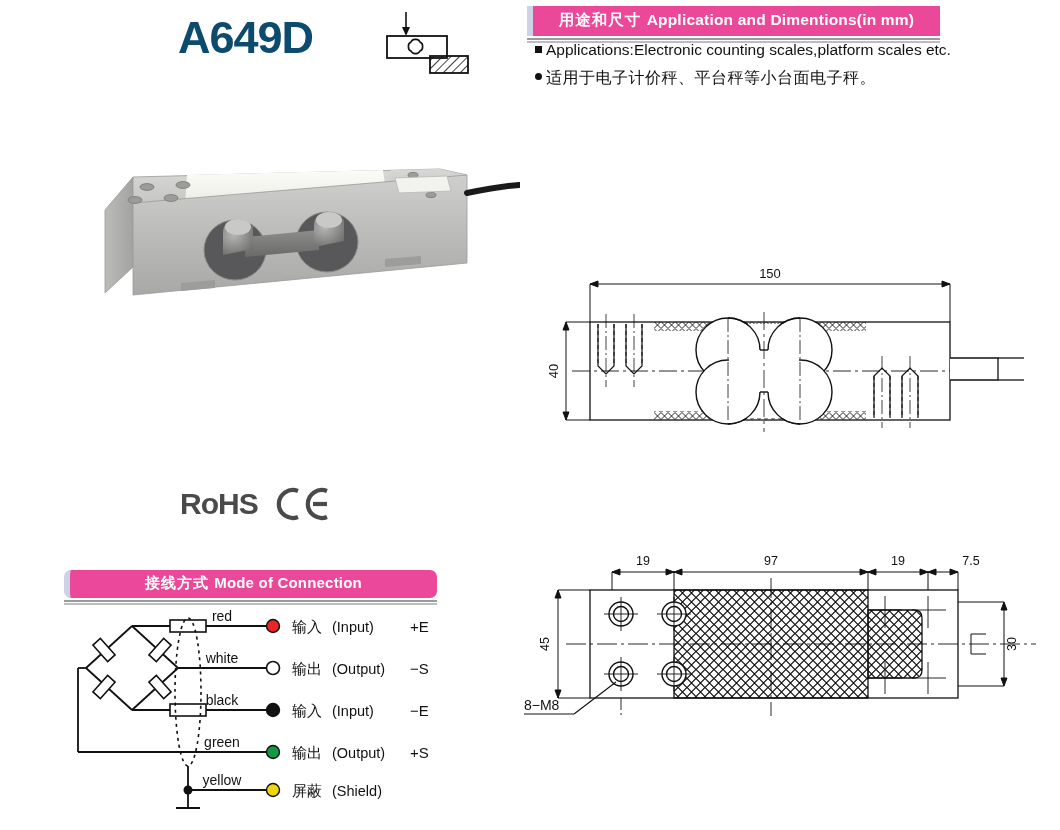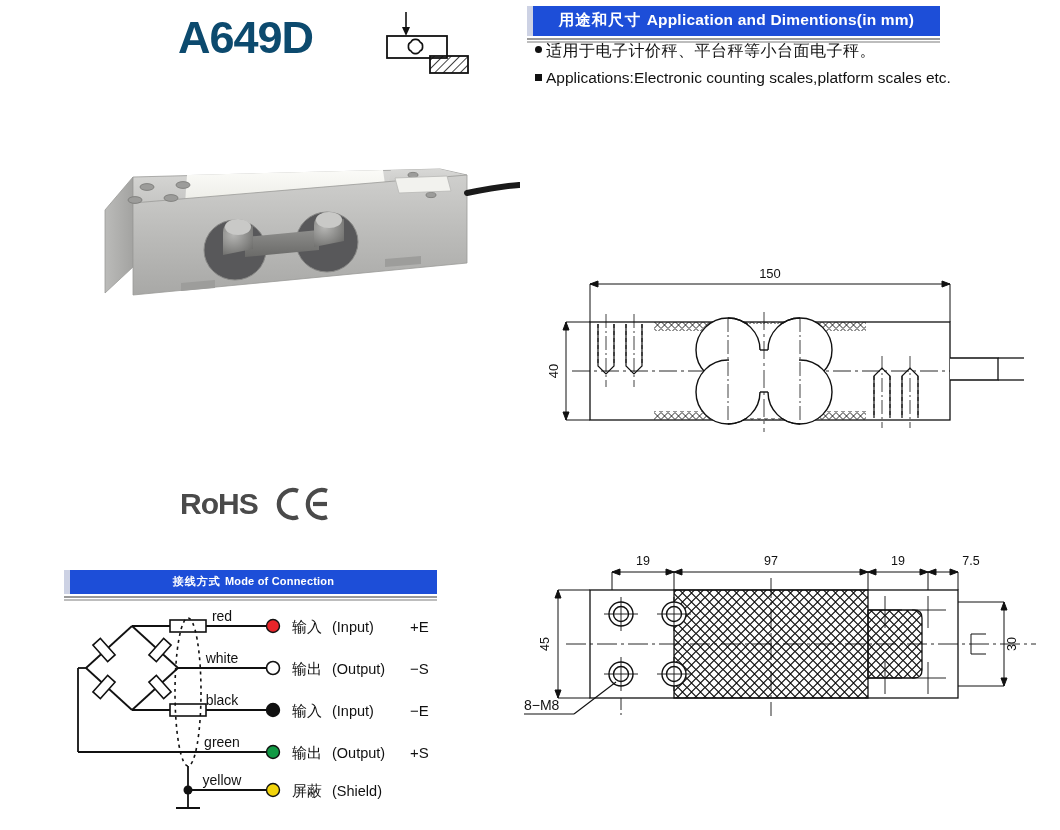"用途和尺寸 Application and Dimentions(in mm)" .banner { background: #1d4ed8 -> #ec4899 }
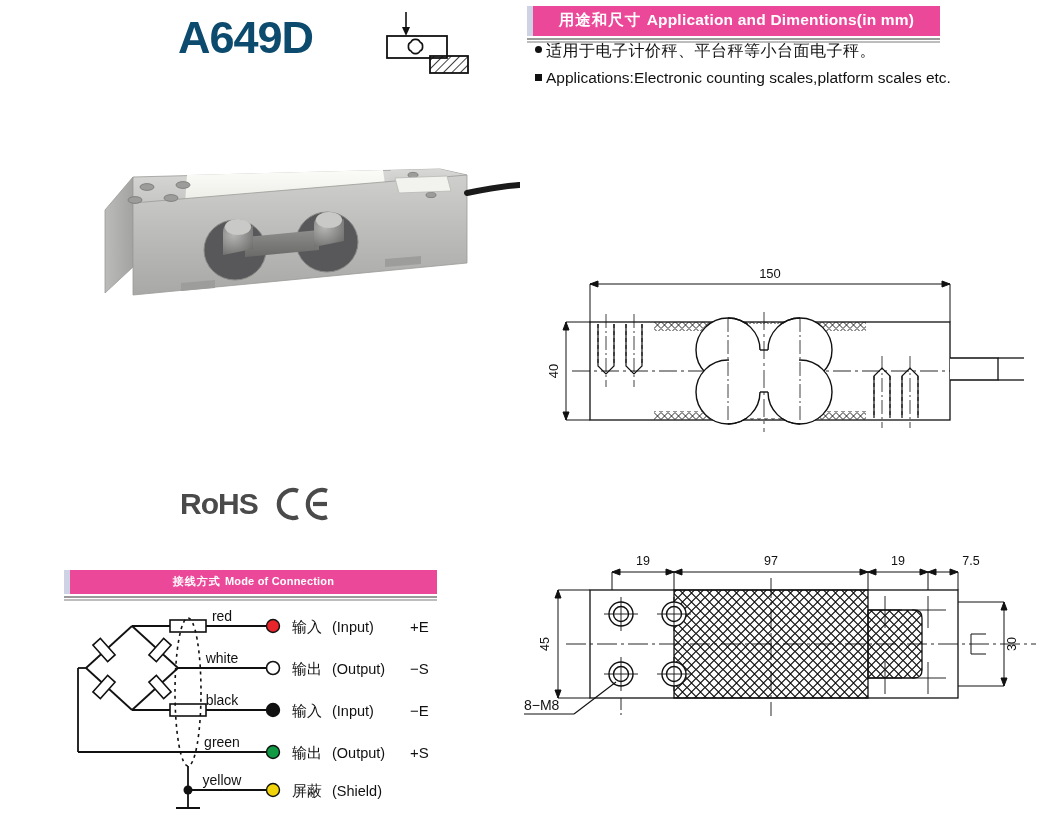"适用于电子计价秤、平台秤等小台面电子秤。" div.app-item { order: before "Applications:Electronic counting" -> after "Applications:Electronic counting" }
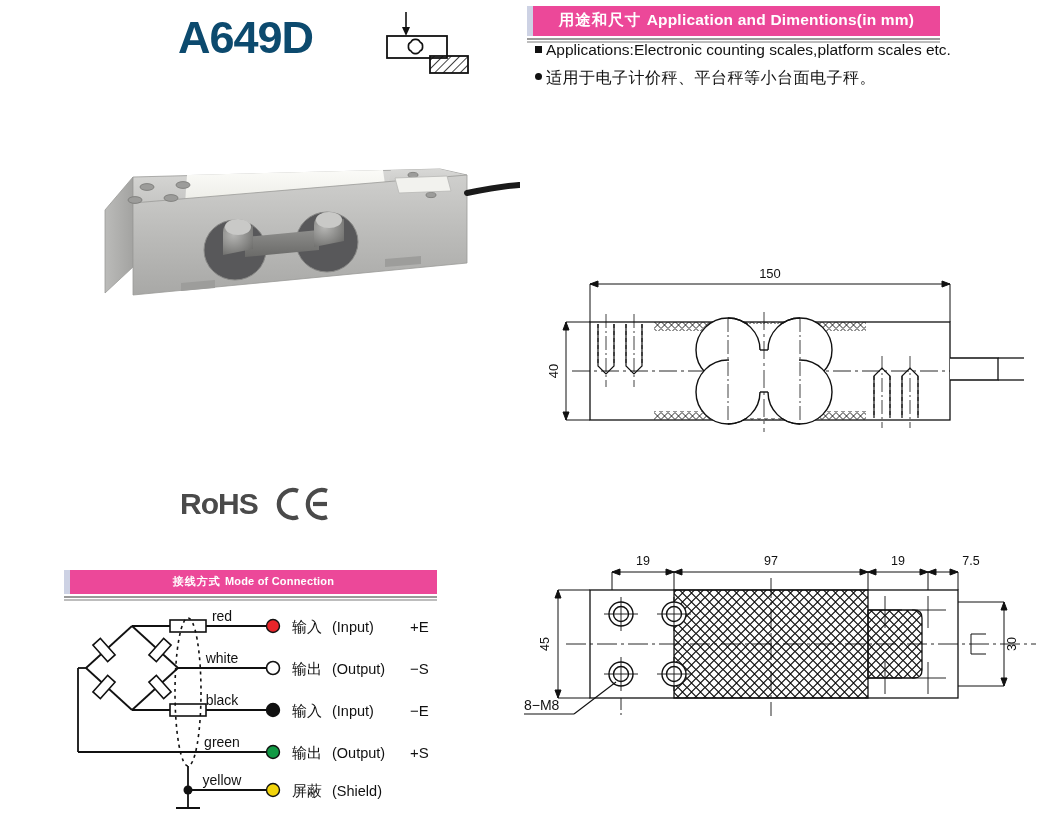"接线方式 Mode of Connection" #banner-conn .banner { border-radius: none -> 7px; font-size: 11px -> 15px }
